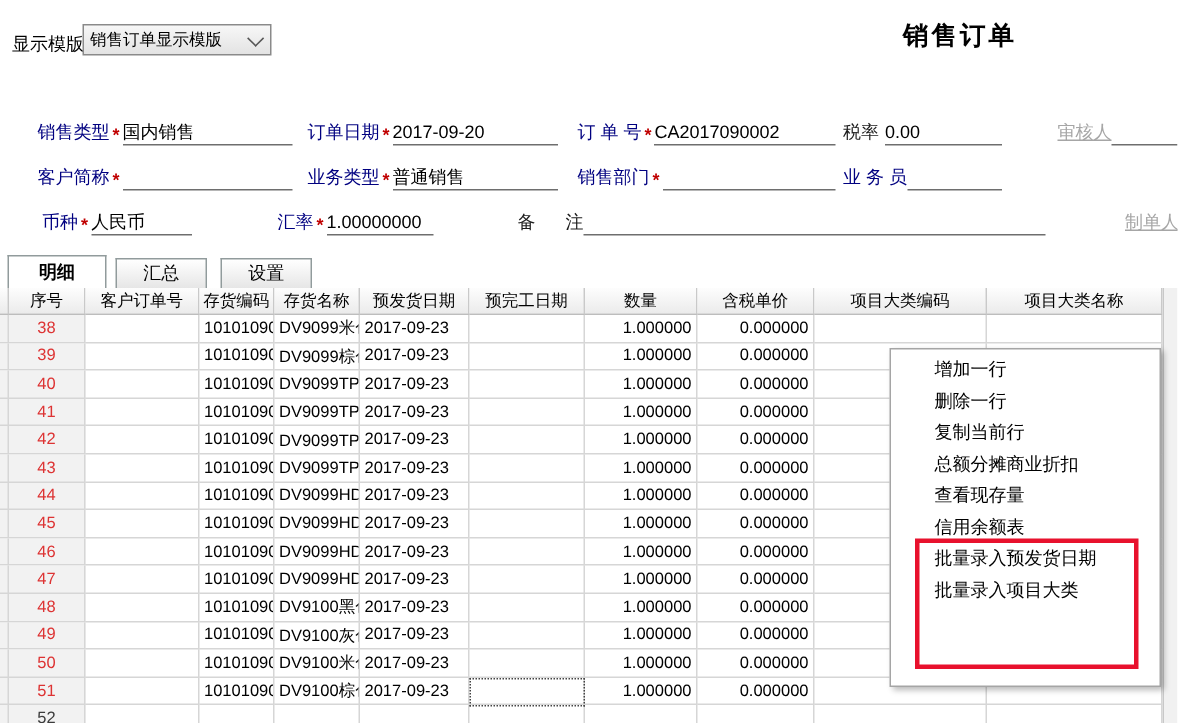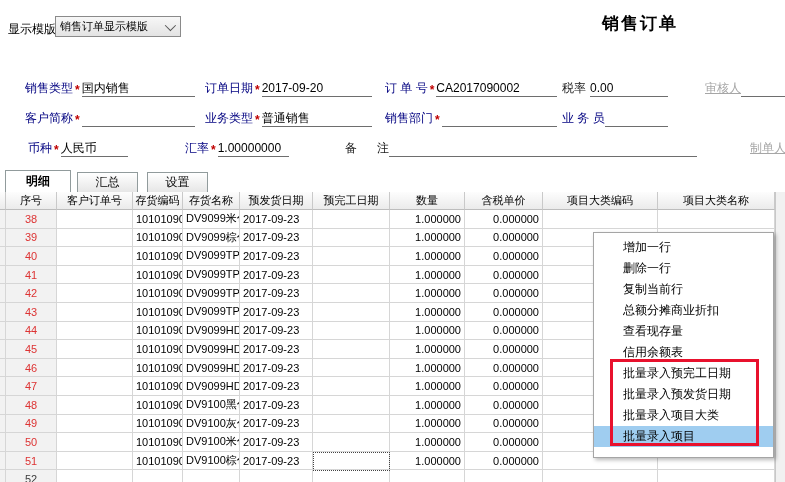"增加一行" .menu { font-family: none -> Liberation Mono, monospace }
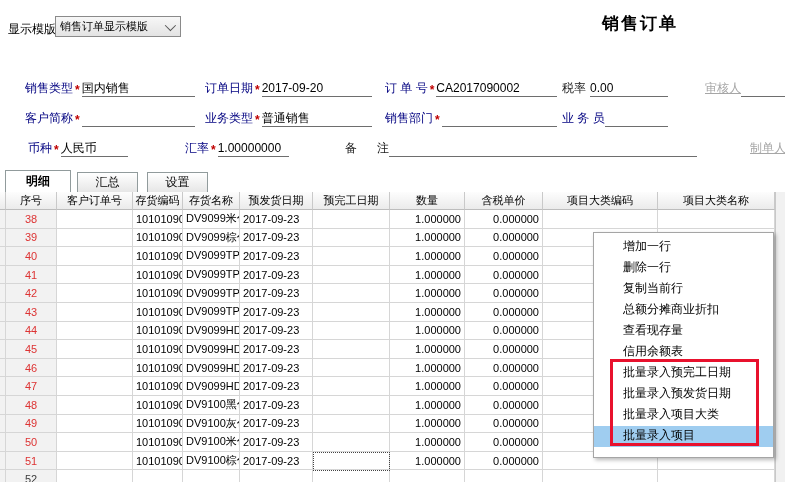"批量录入预完工日期" div.menu-item { html: <div>批量录入预完工日期</div> -> none }
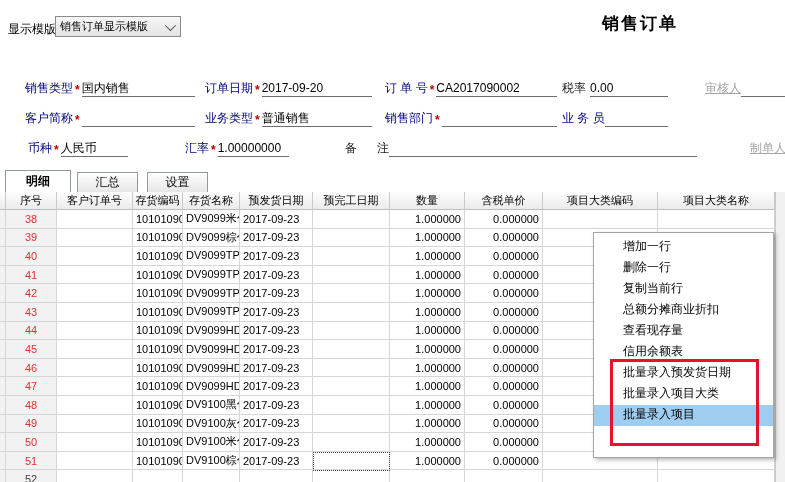"批量录入项目" div.menu-item { html: <div>批量录入项目</div> -> none }
